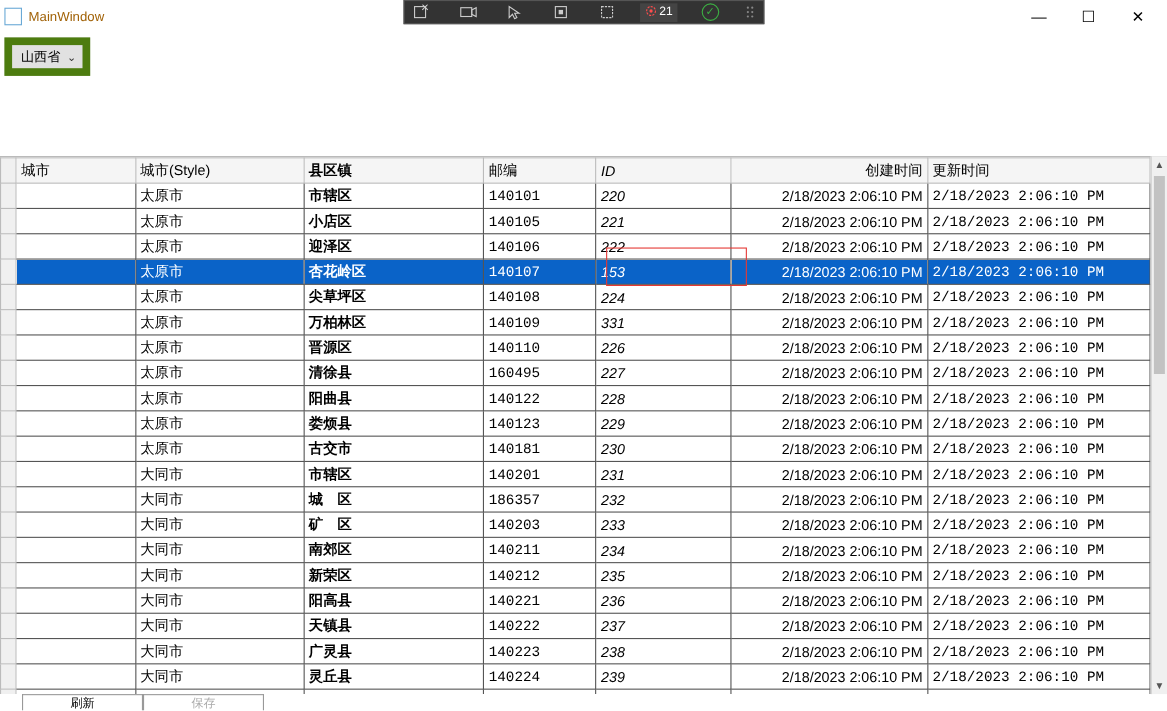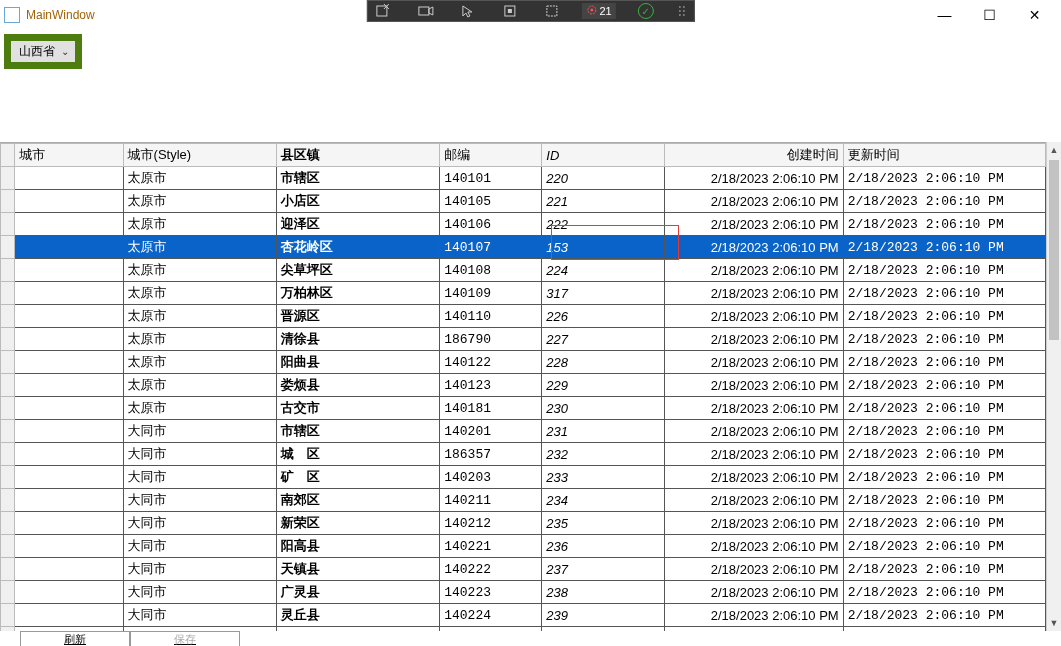"317" td.col-id { text: 317 -> 331 }
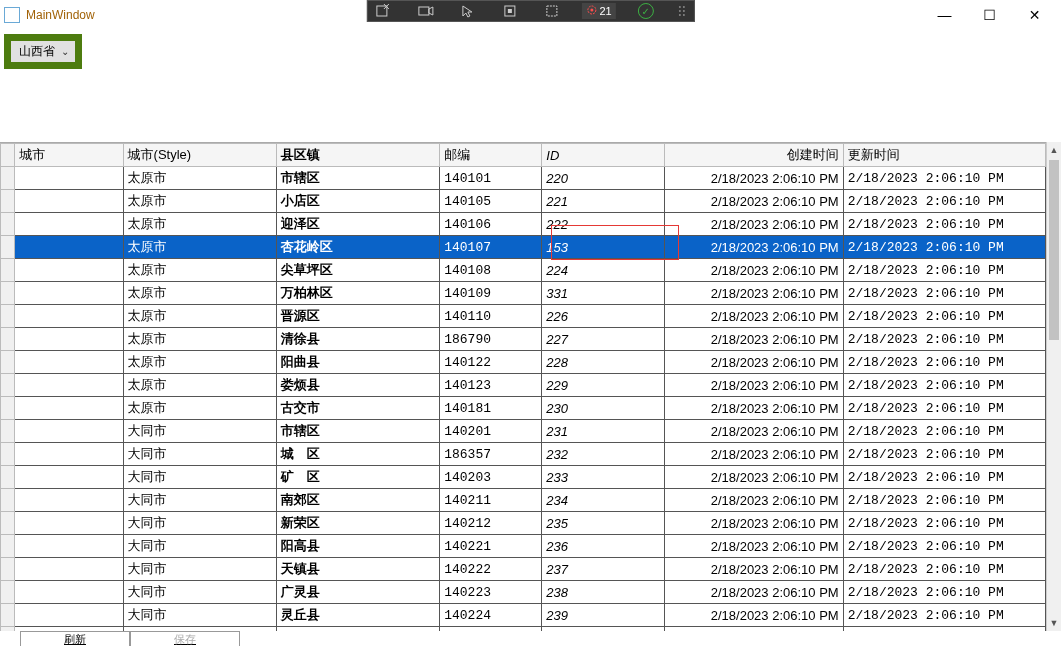"186790" td.col-zip { text: 186790 -> 160495 }
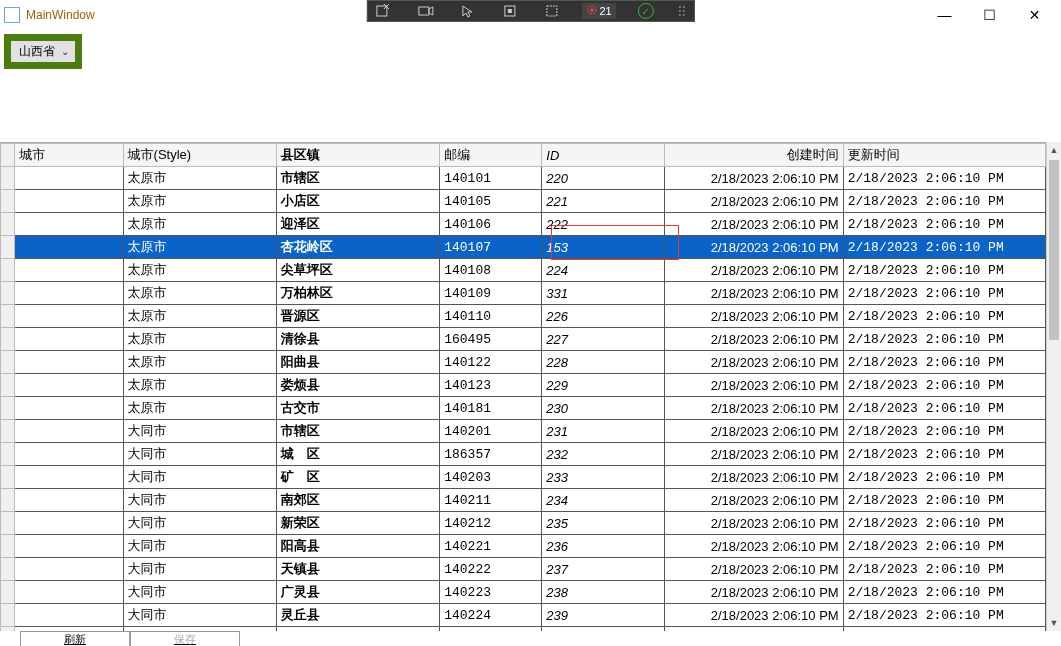"刷新" .tabs { text-decoration: underline -> none }
